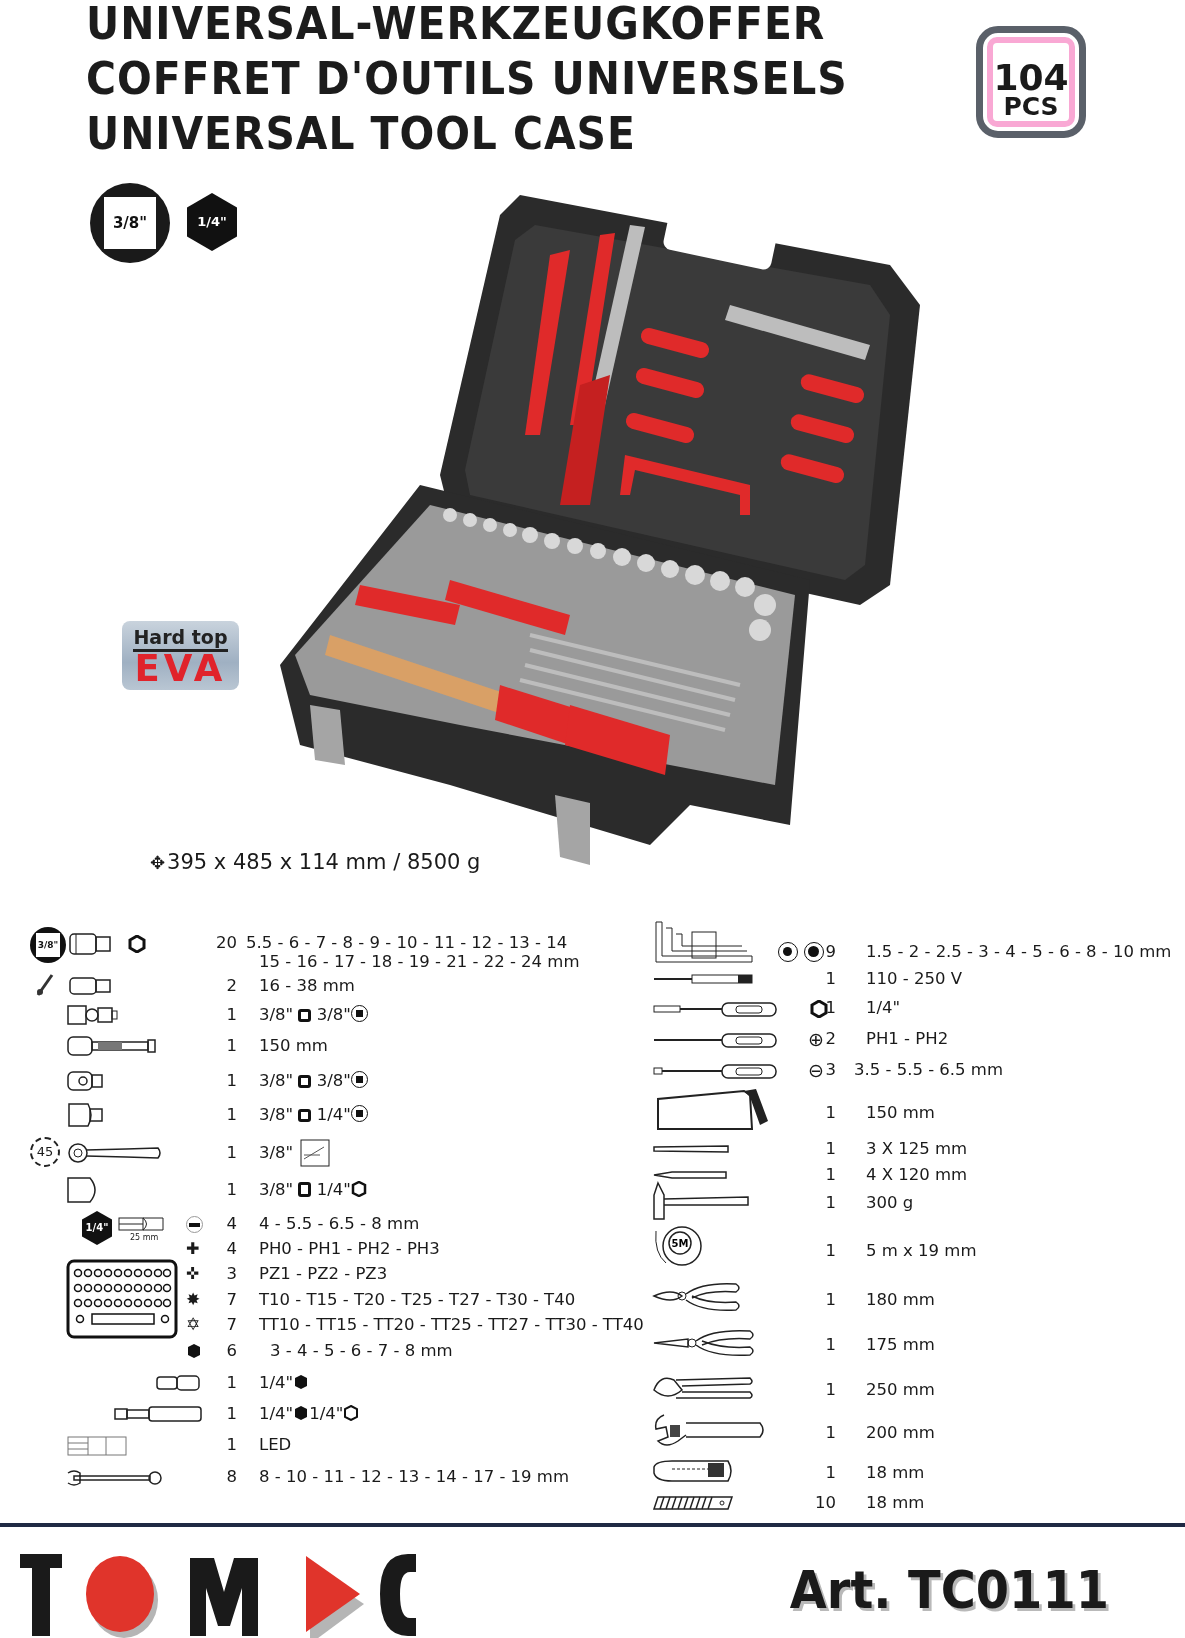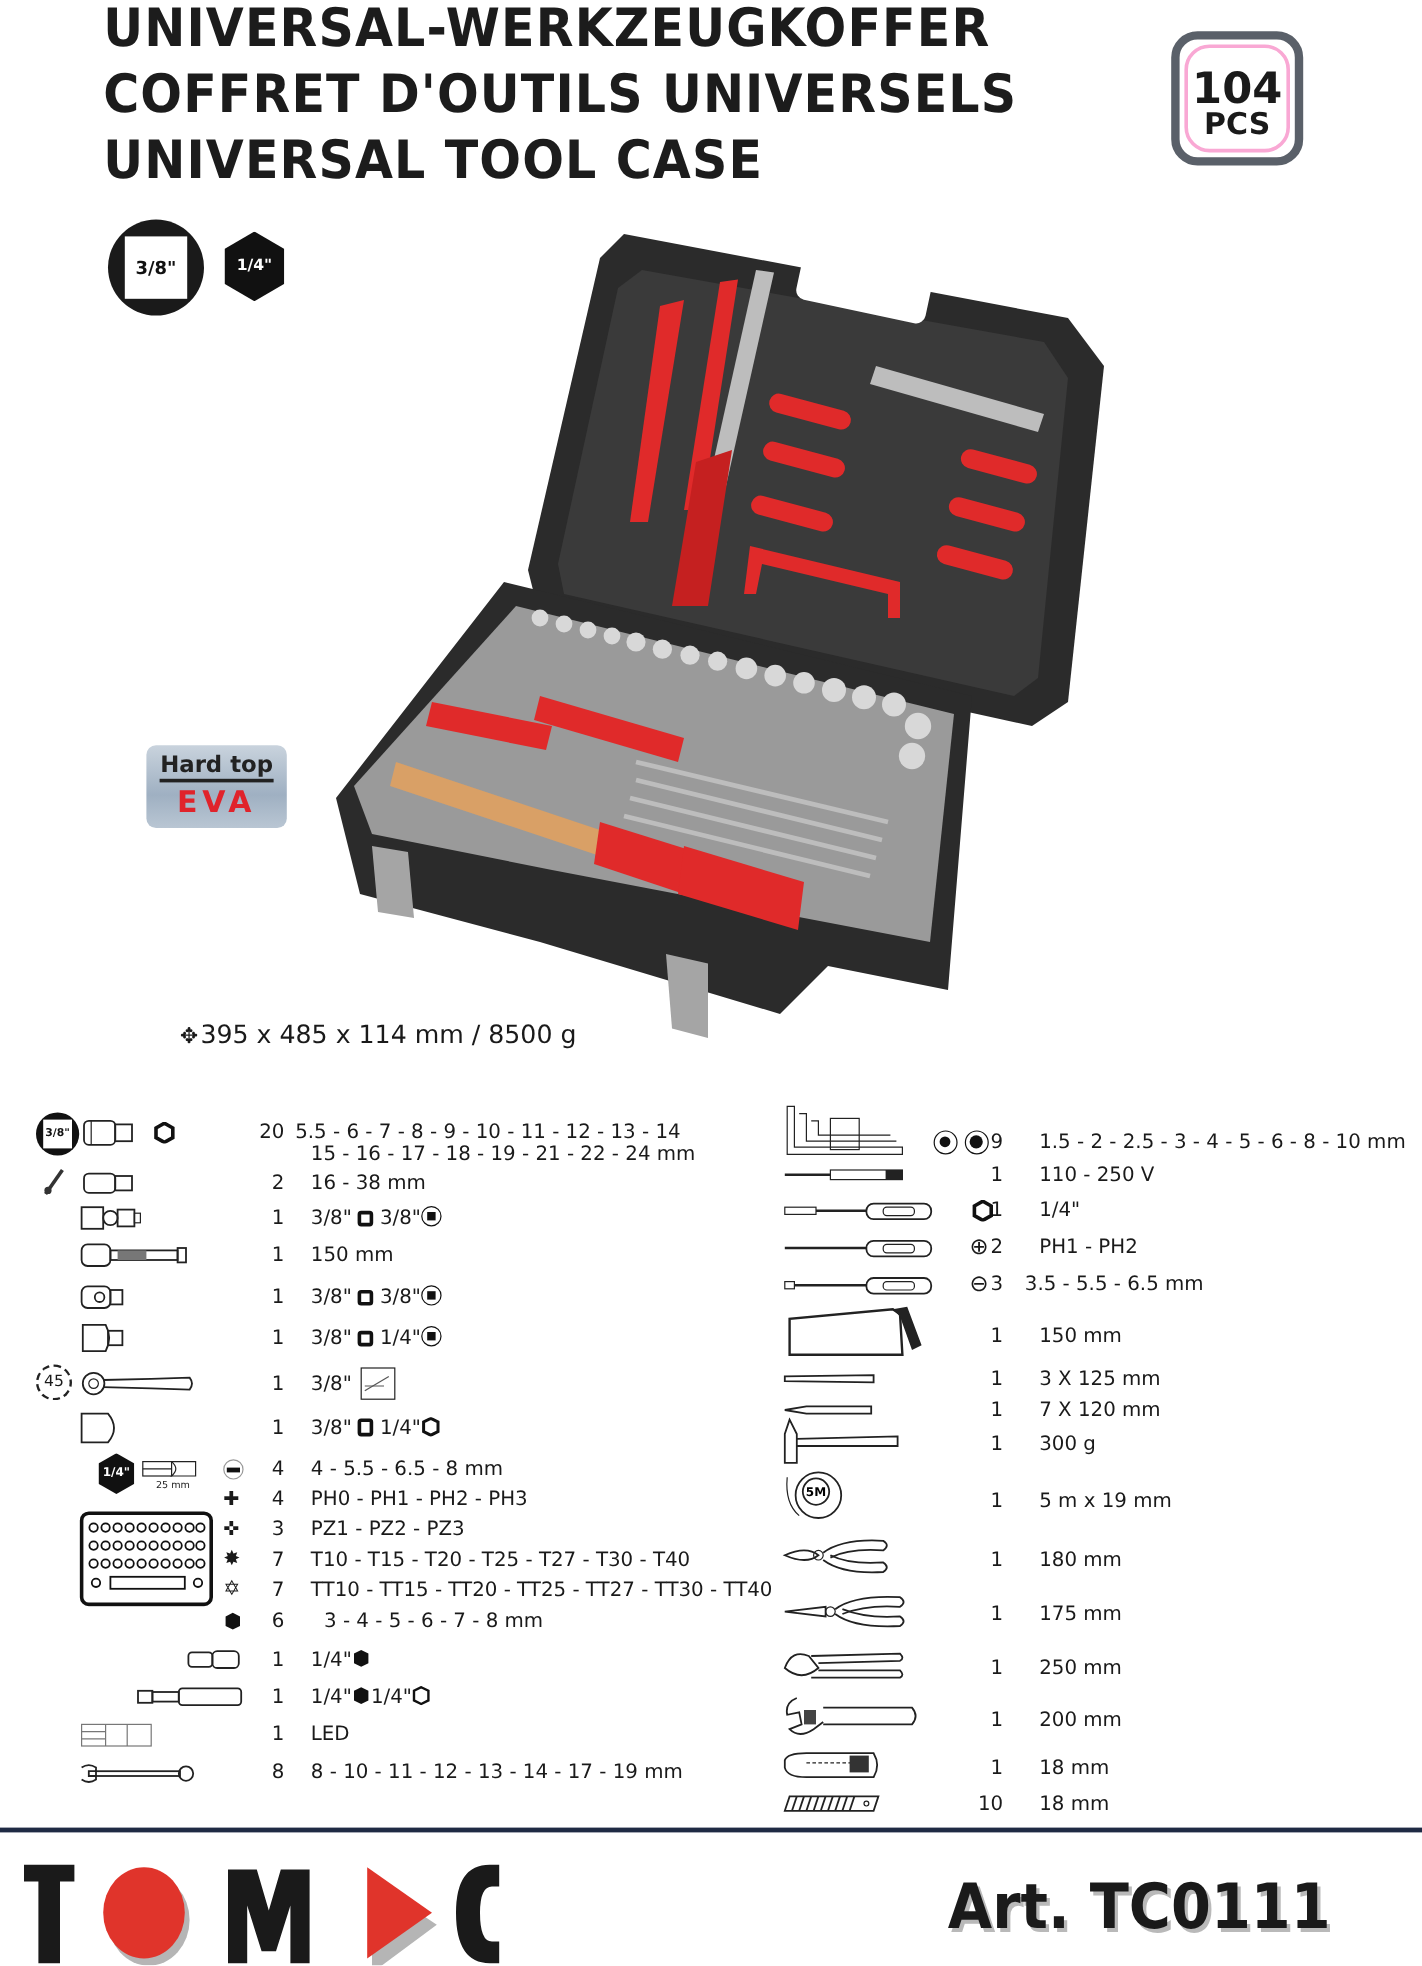"104" .pcs .inner { border: 3px solid #f9a8d4 -> 6px solid #f9a8d4; border-radius: 21px -> 10px }
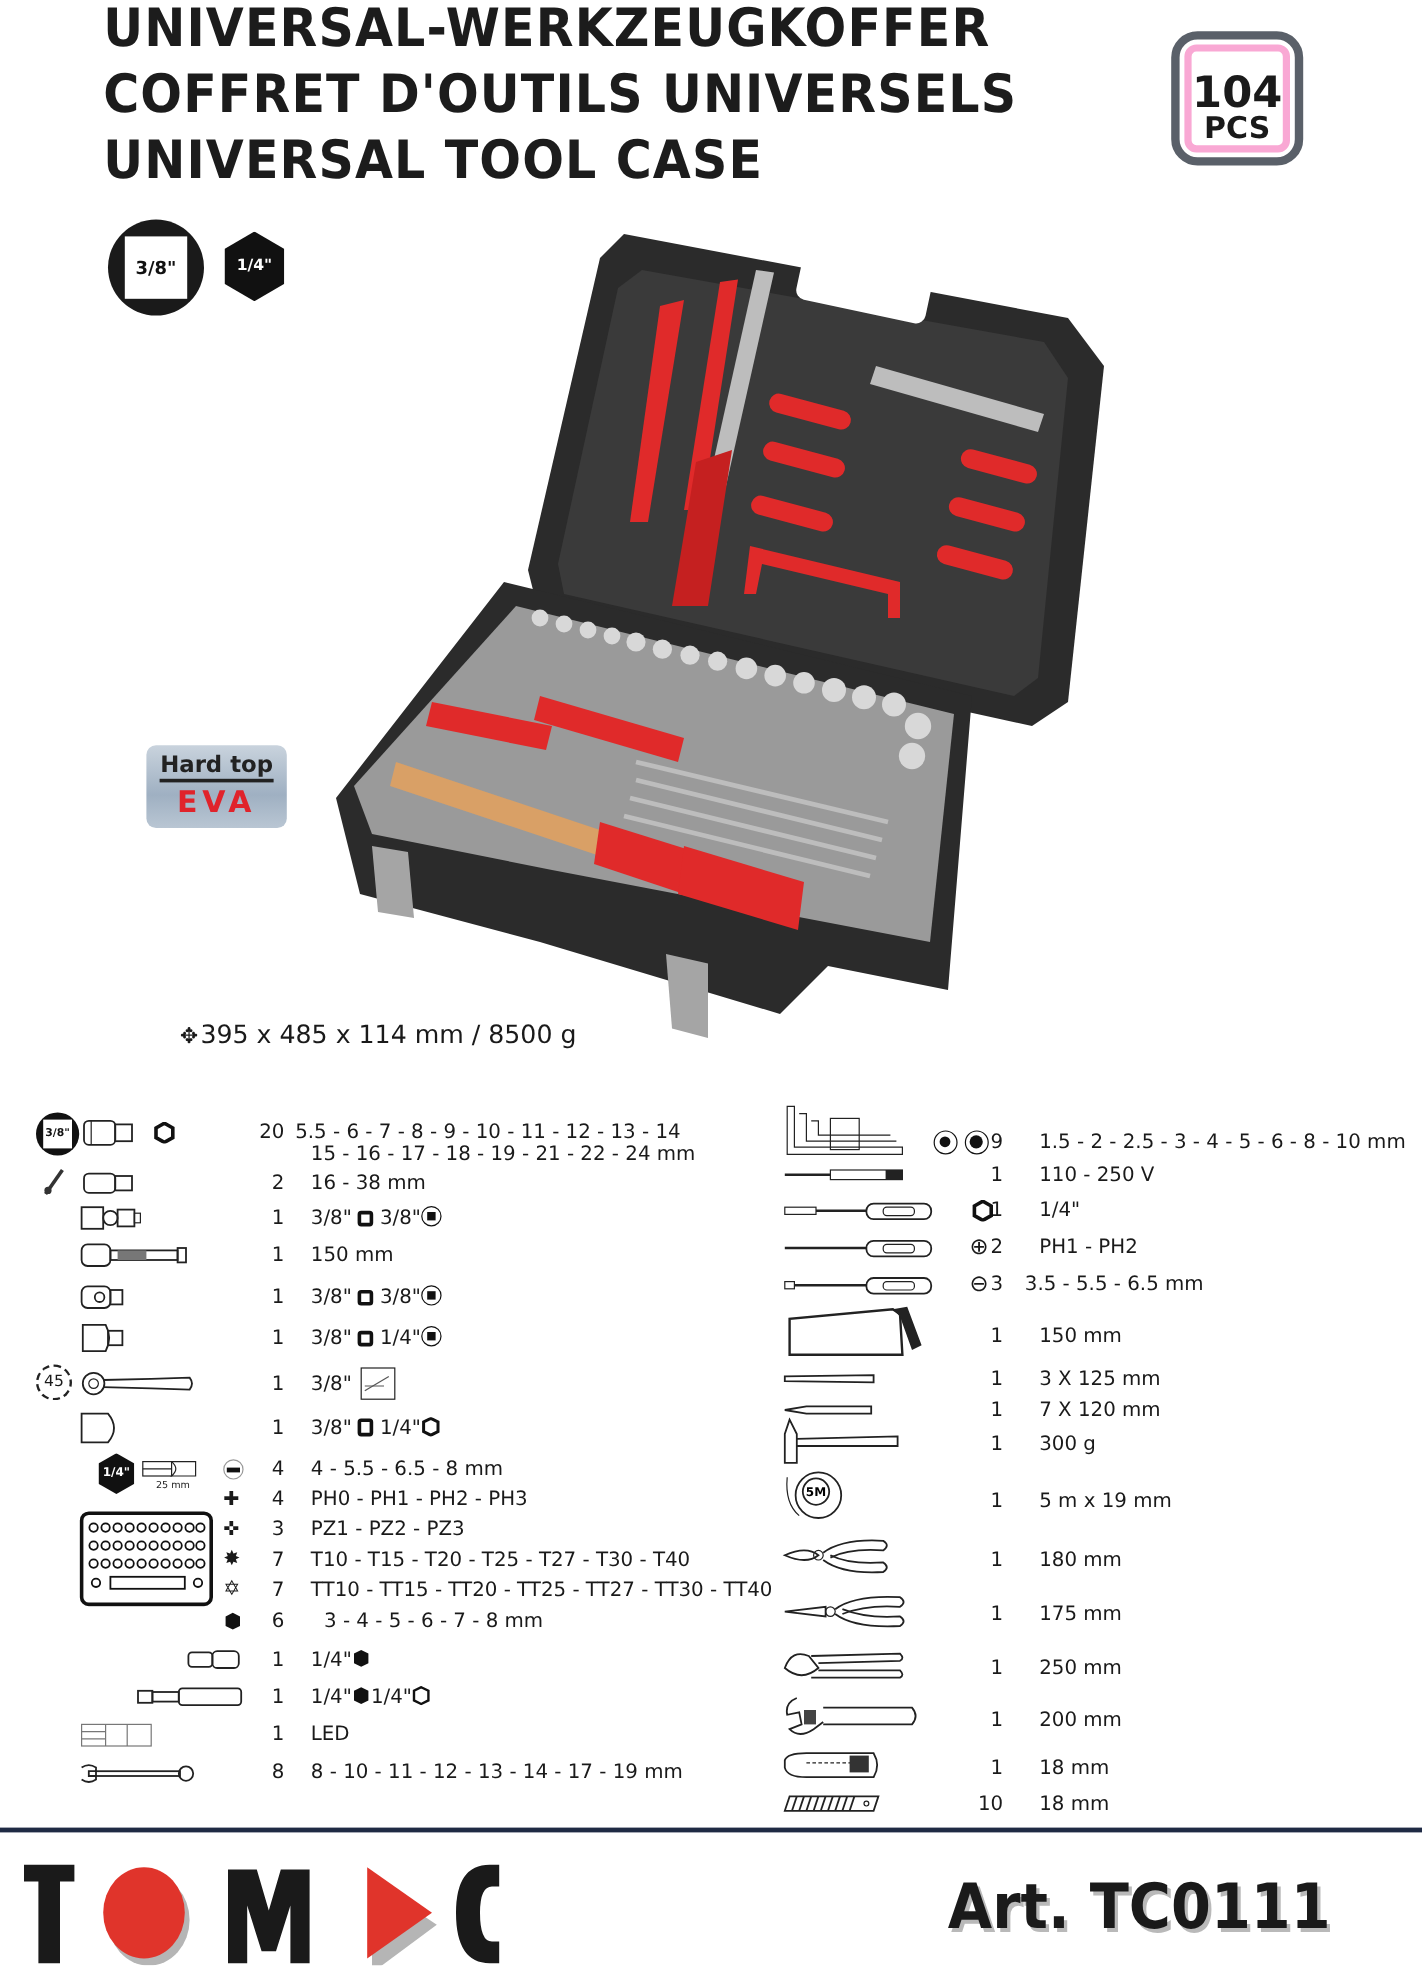"EVA" .eva .l2 { font-size: 25px -> 37px }
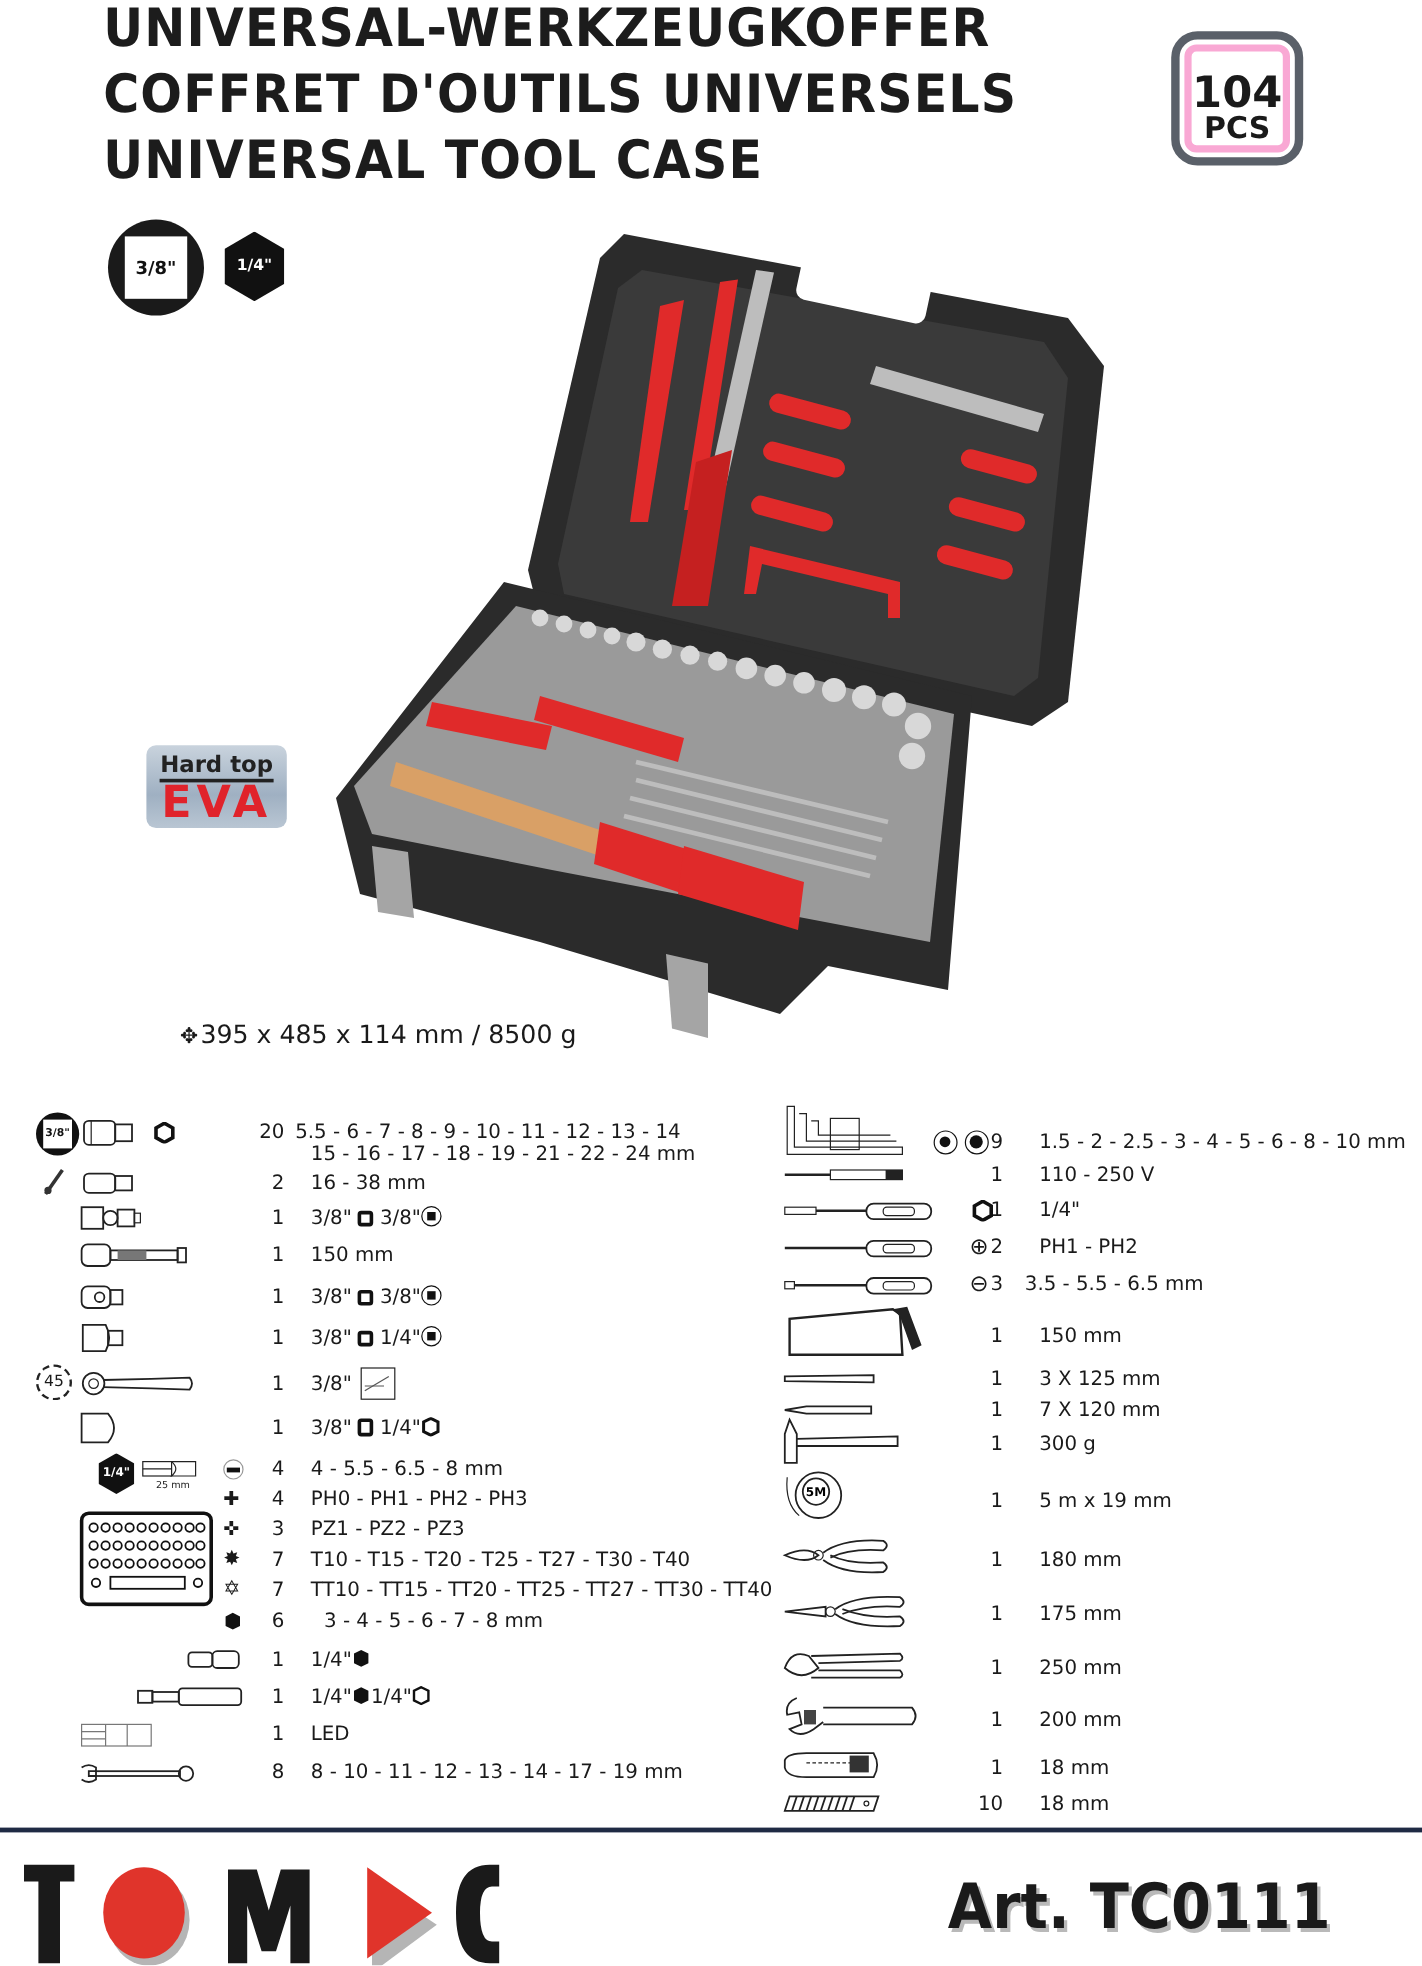"7 X 120 mm" span.spec { text: 7 -> 4 }
